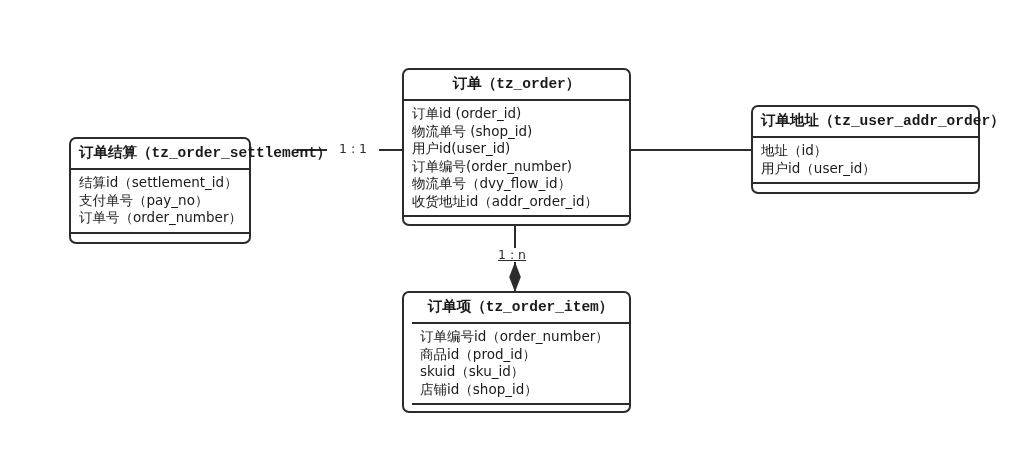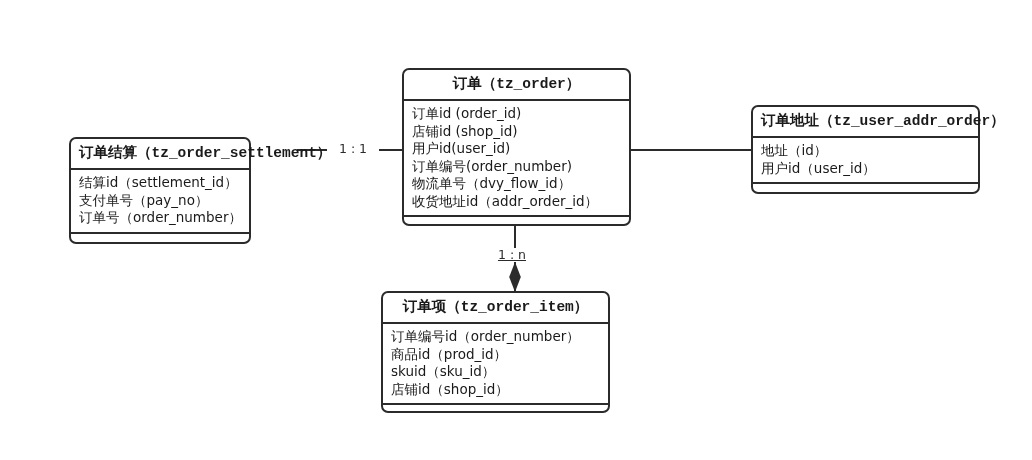"店铺id (shop_id)" div.attr { text: 店铺id -> 物流单号 }
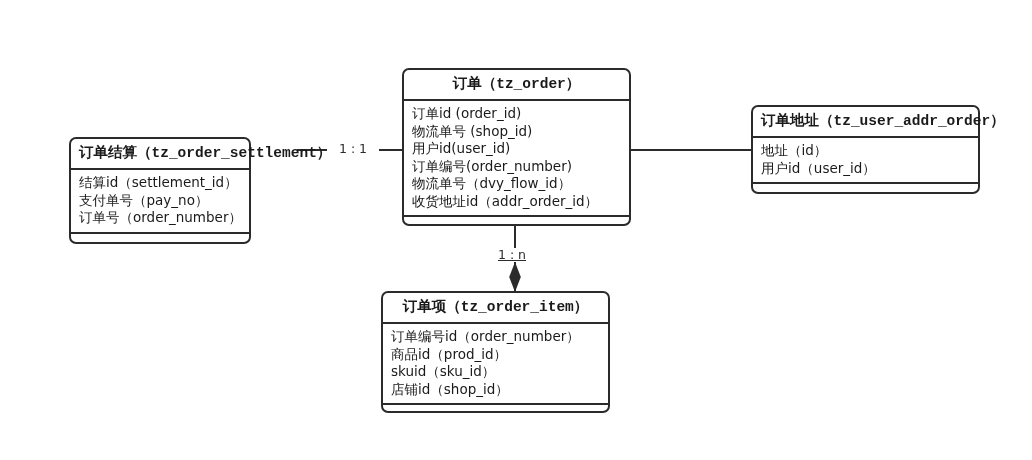"订单项（tz_order_item）" div.entity { left: 381px -> 402px; padding-left: none -> 8px }
